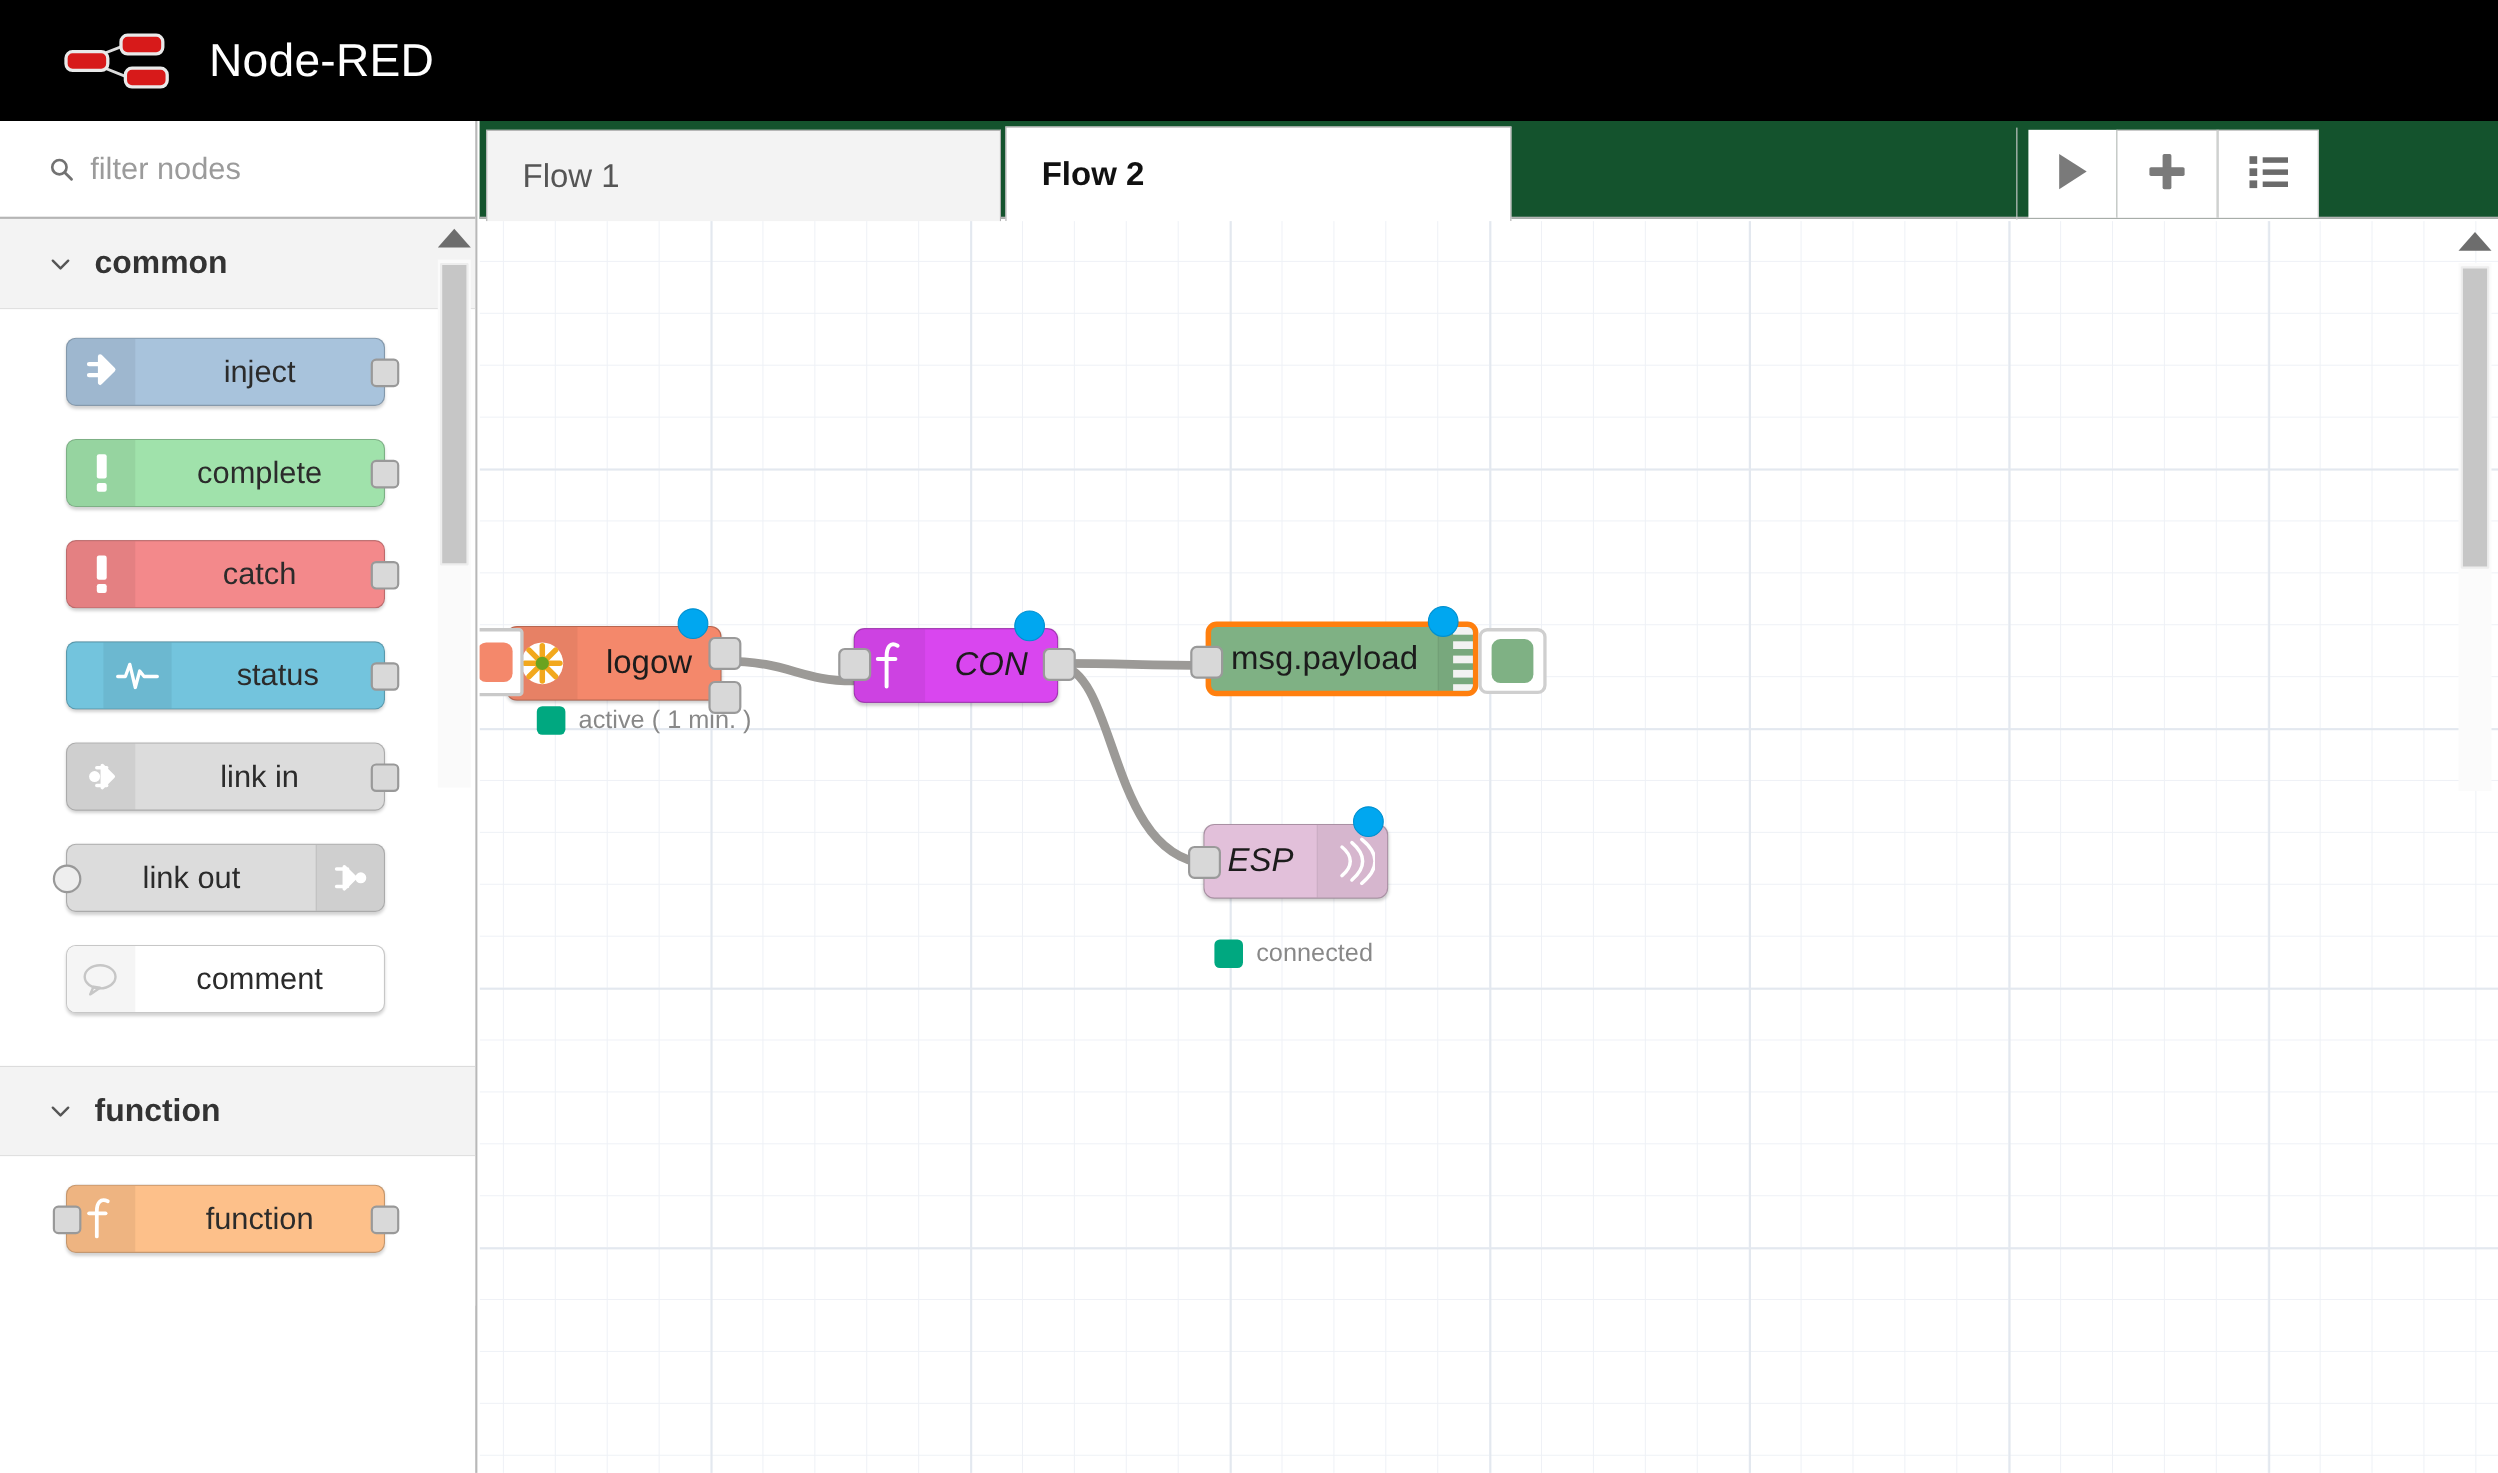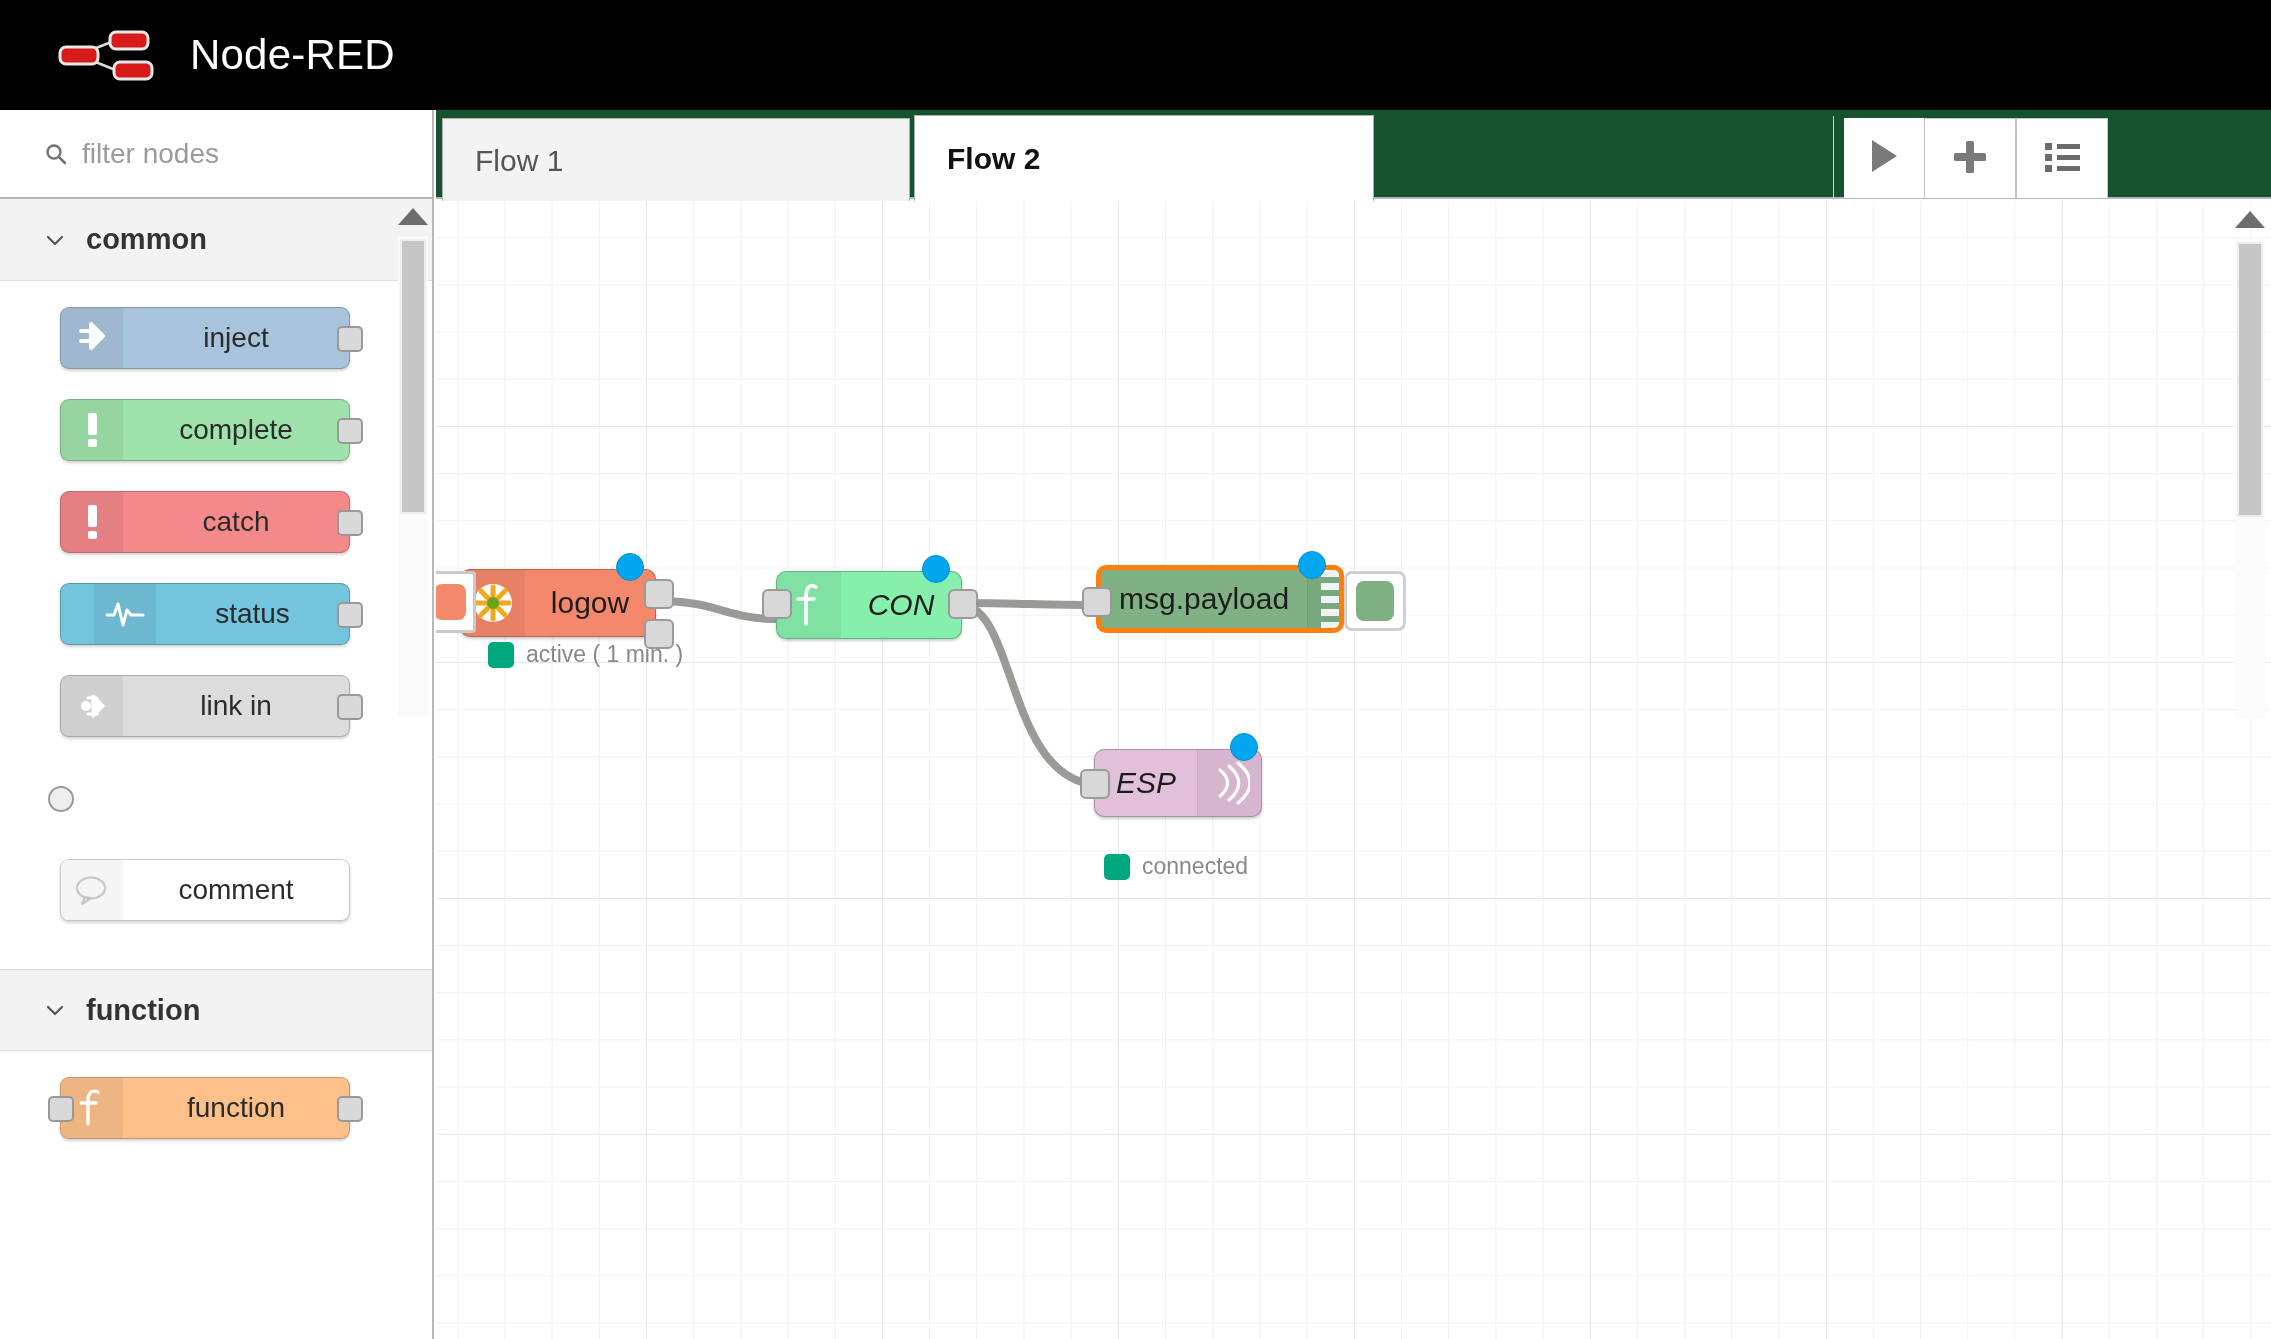"CON" div.fnode { background: #86efac -> #d946ef }
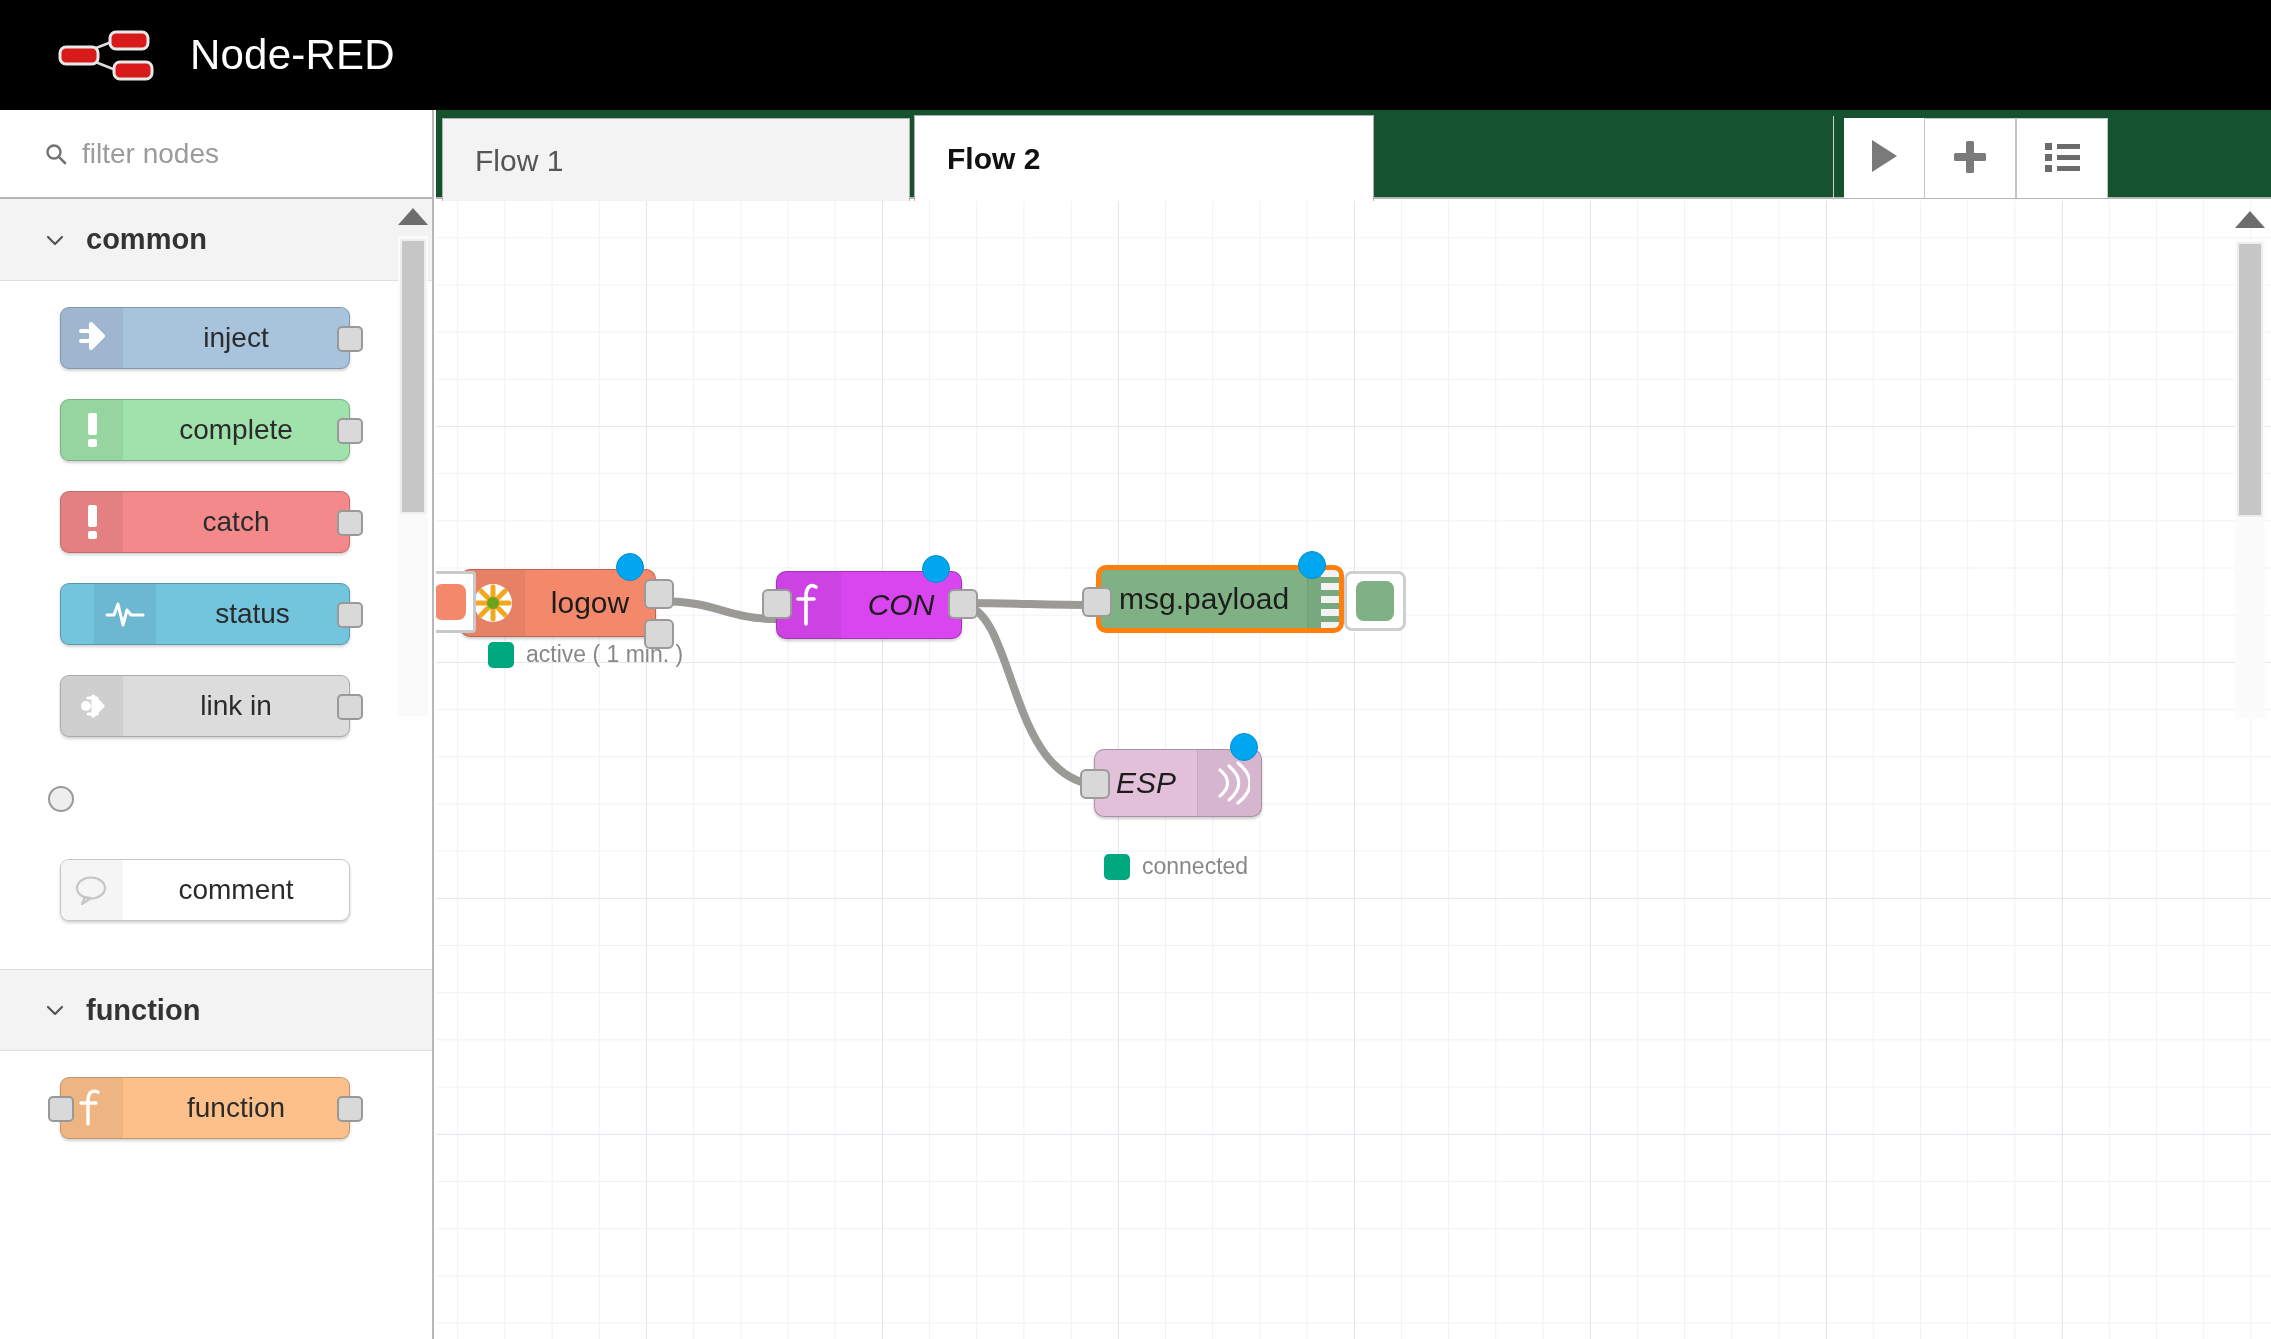"link out" div.pnode { html: none -> <div> <span>link out</span> <span> <svg> <path></path> <circle></circle> </svg> </span> </div> }
